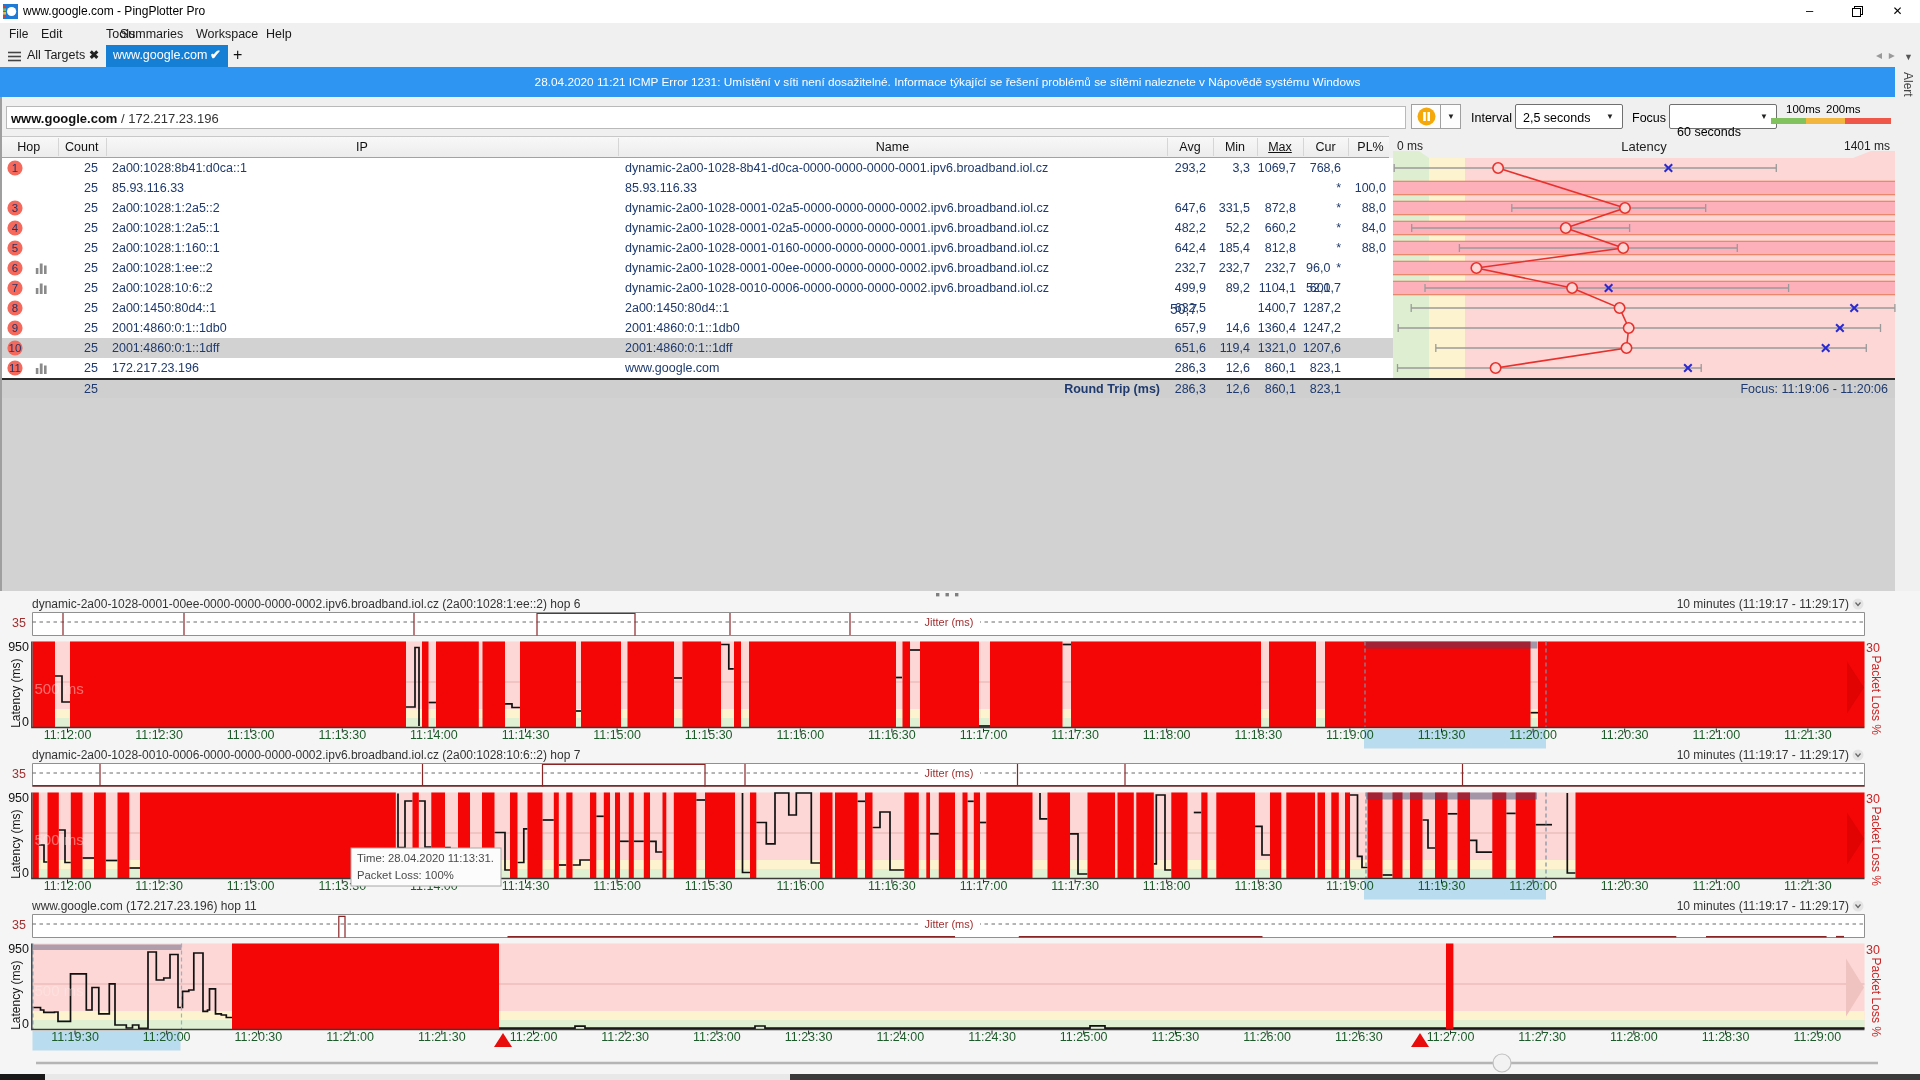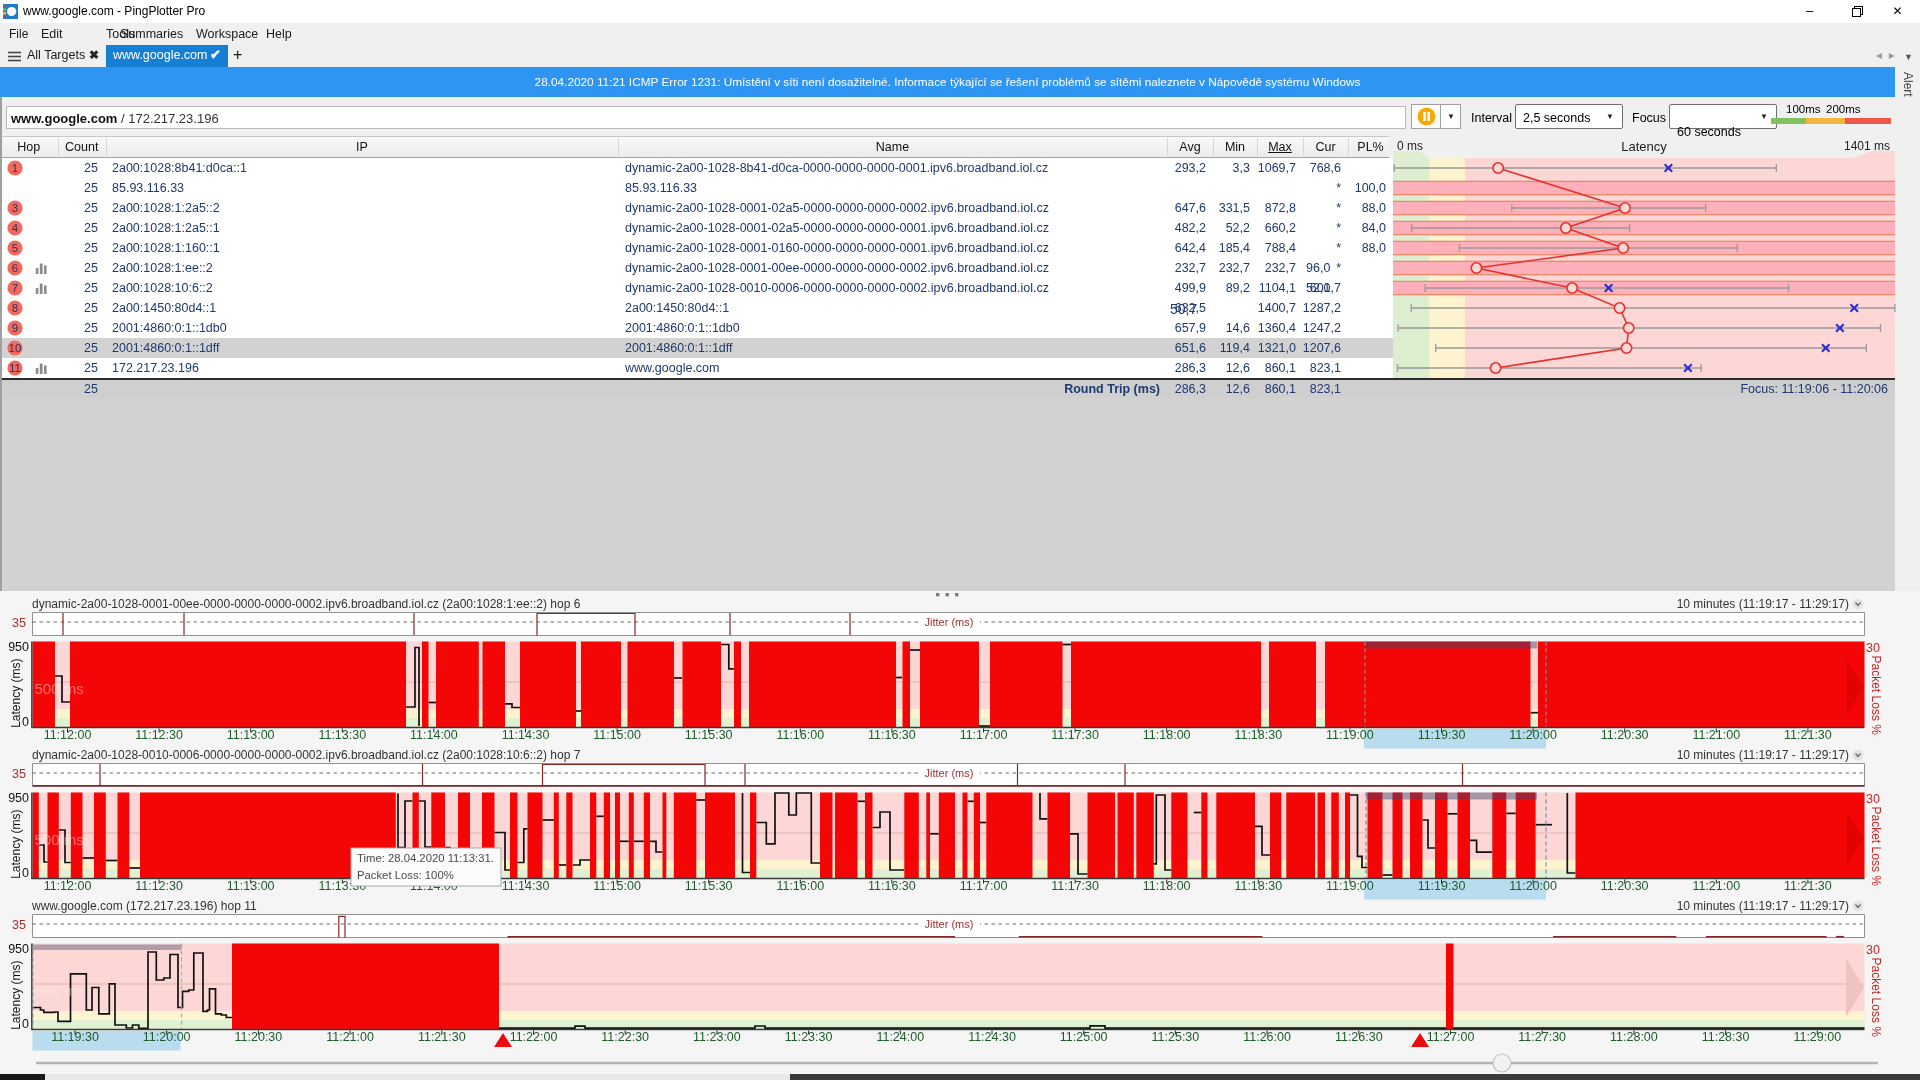"788,4" div.abs { text: 788,4 -> 812,8 }
